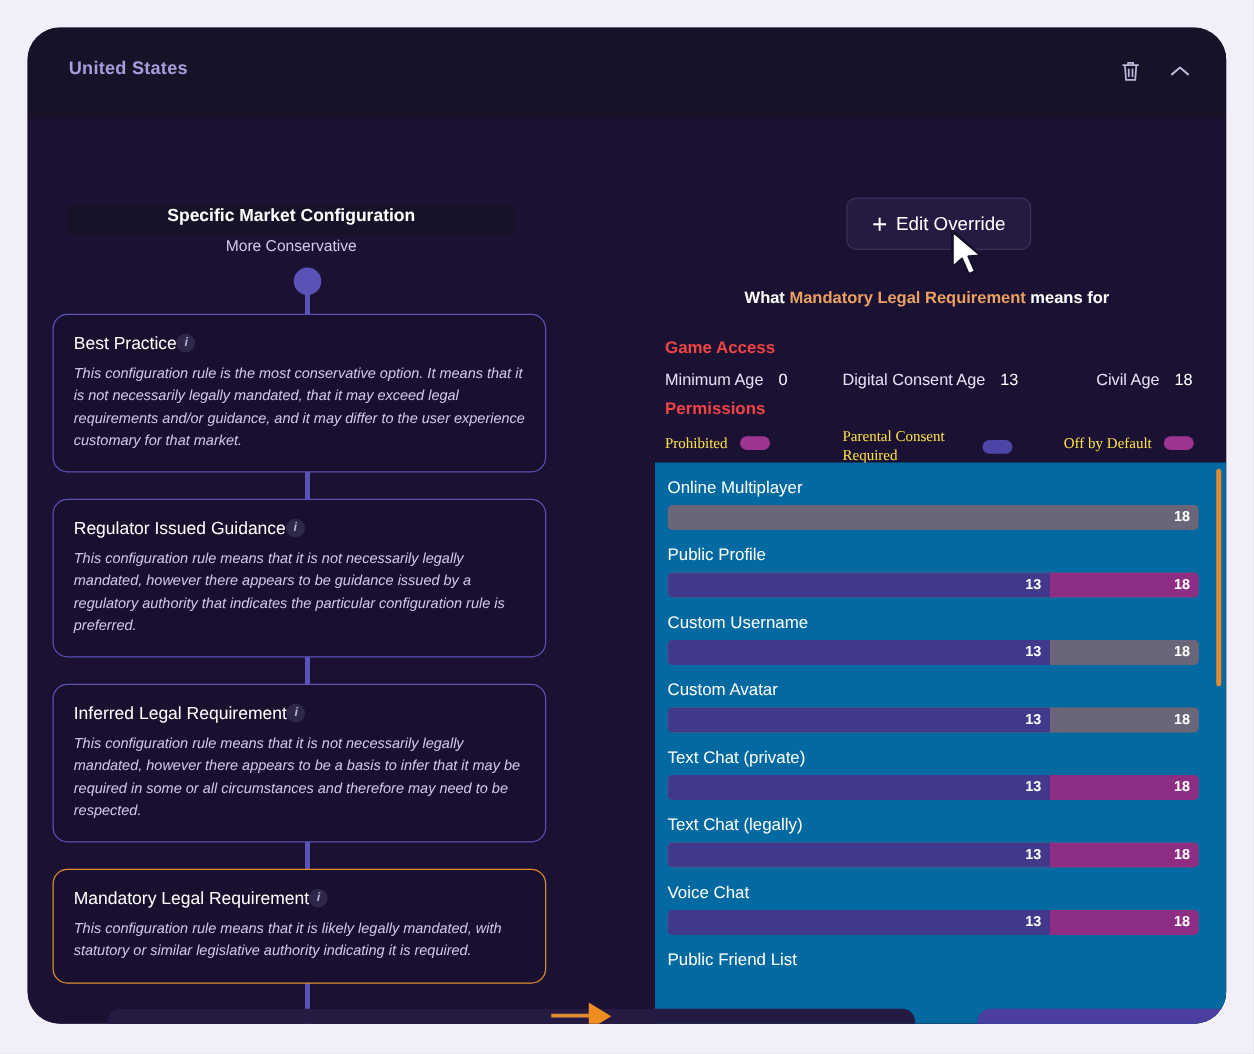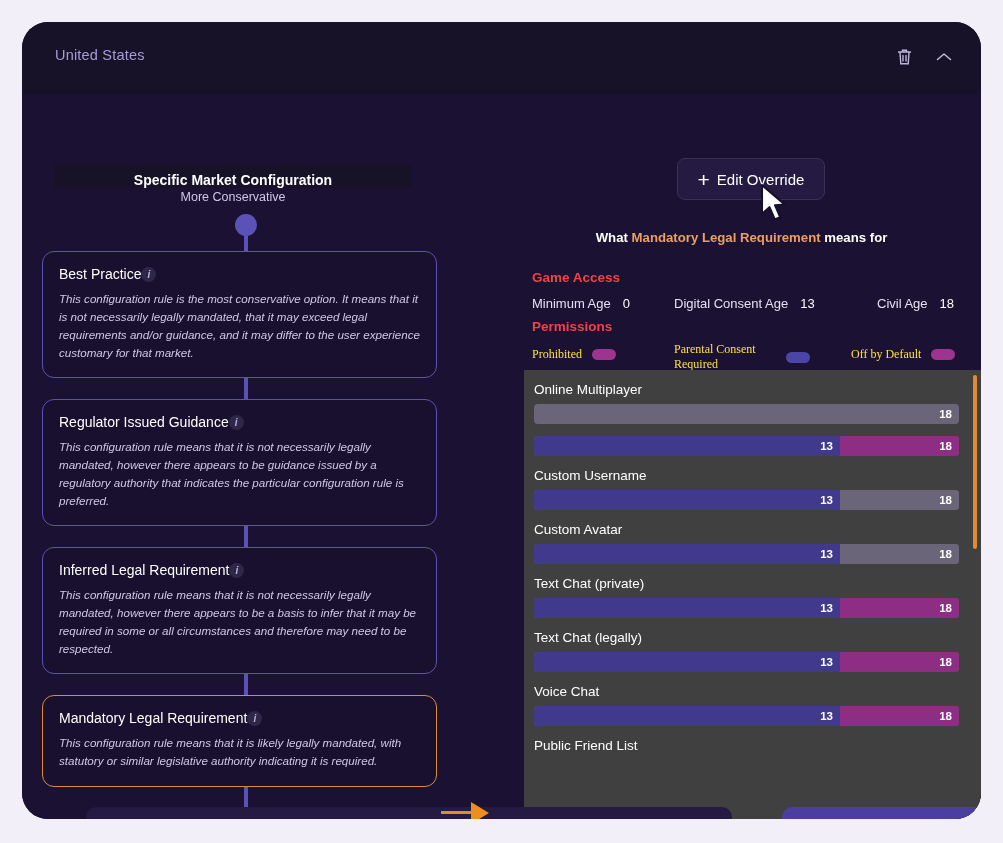"United States" .card-title { font-weight: normal -> bold }
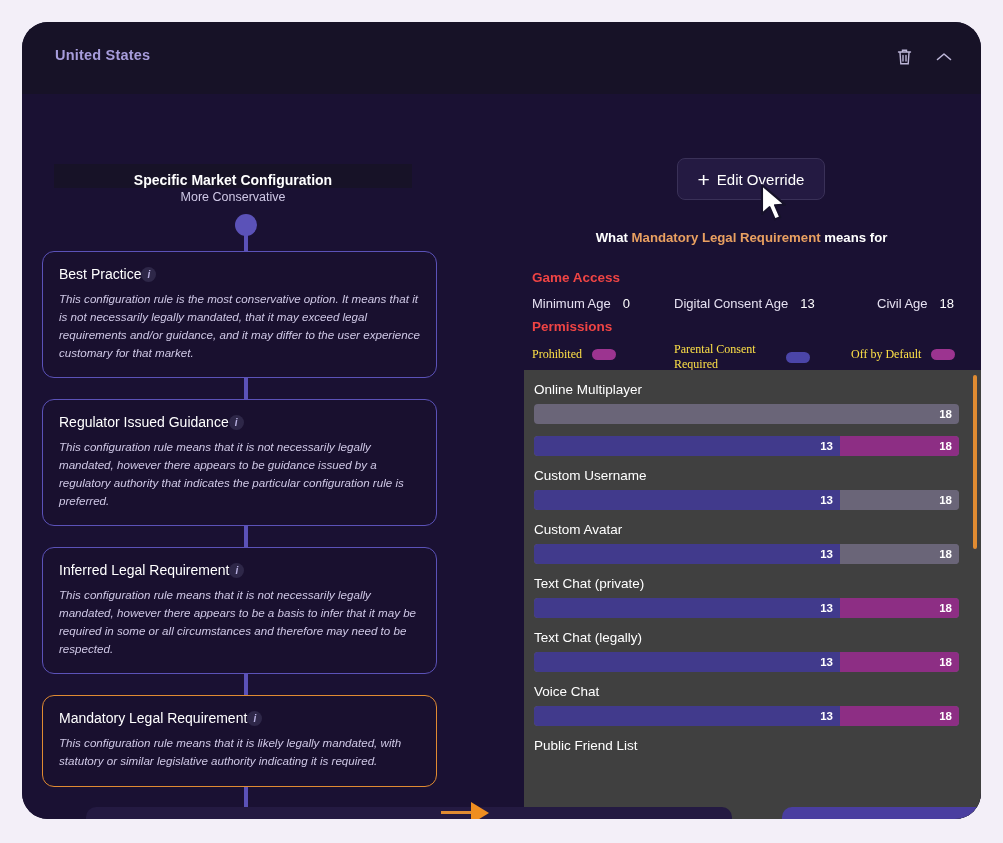"Specific Market Configuration" .smc-bar { align-items: flex-end -> flex-start }
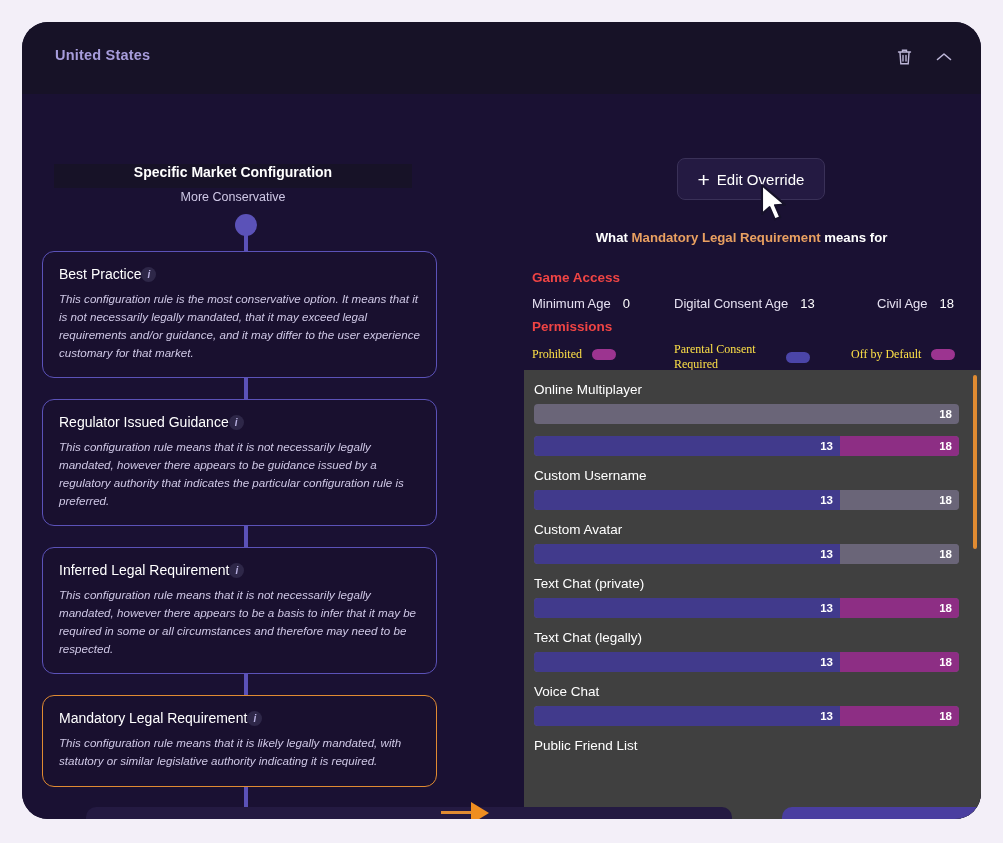"Online Multiplayer" .list-panel { background: #404040 -> #0369a1 }
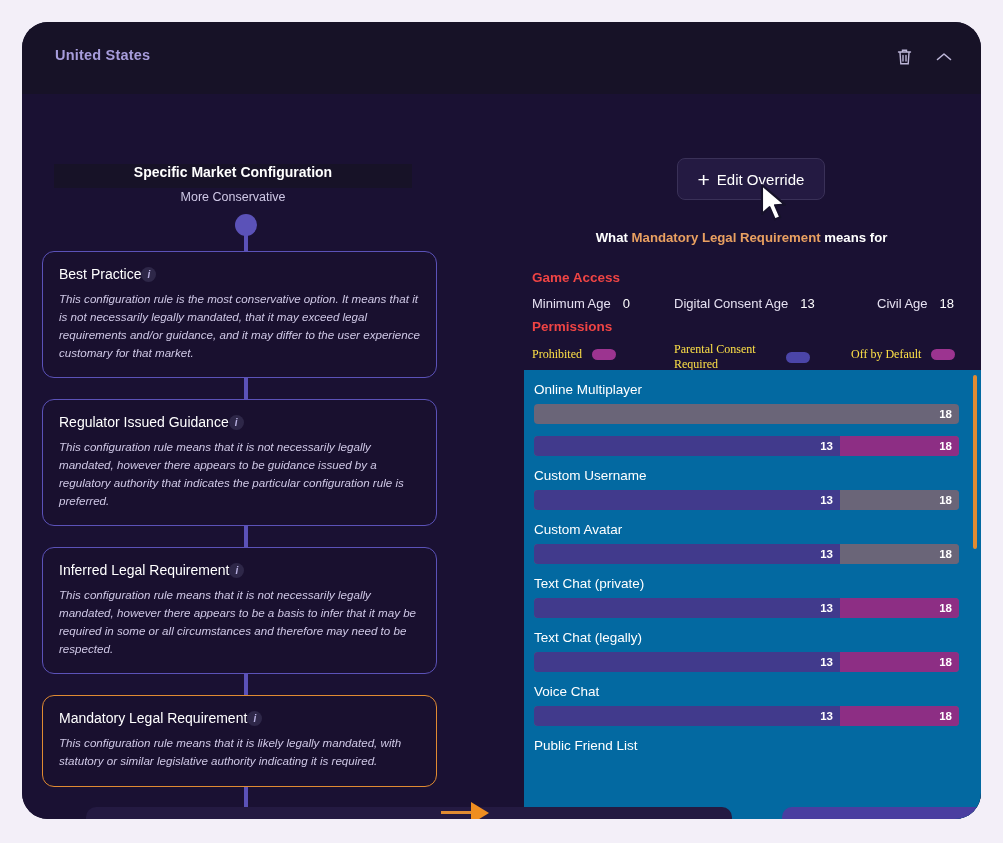"Public Profile" div.perm-label { html: none -> <div>Public Profile</div> }
